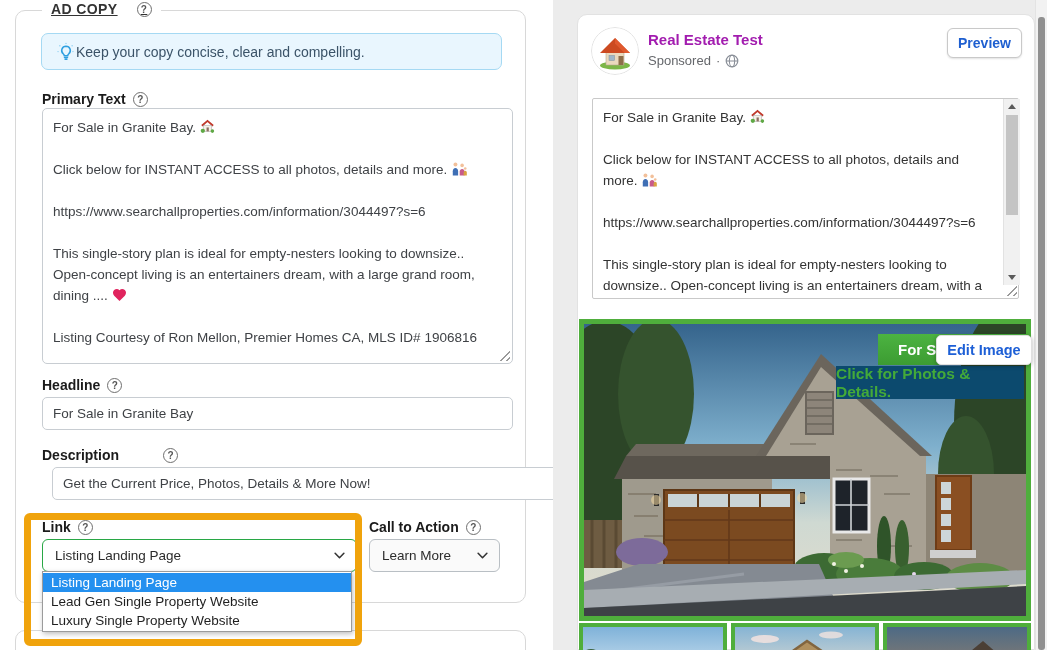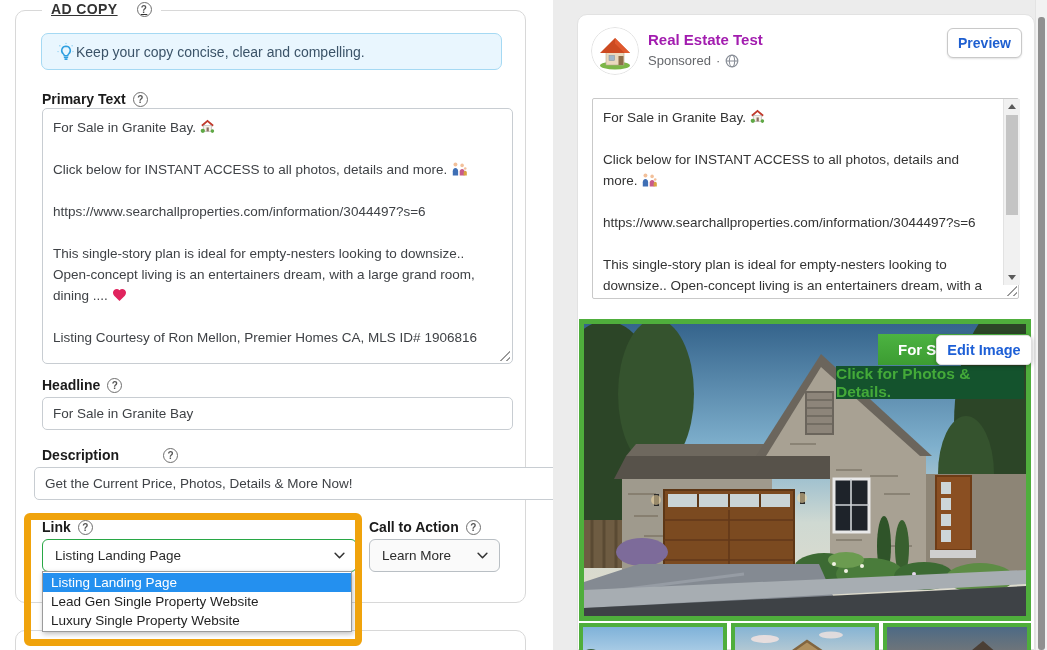"Click for Photos & Details." .subbanner { background: #14532d -> #0c4a6e }
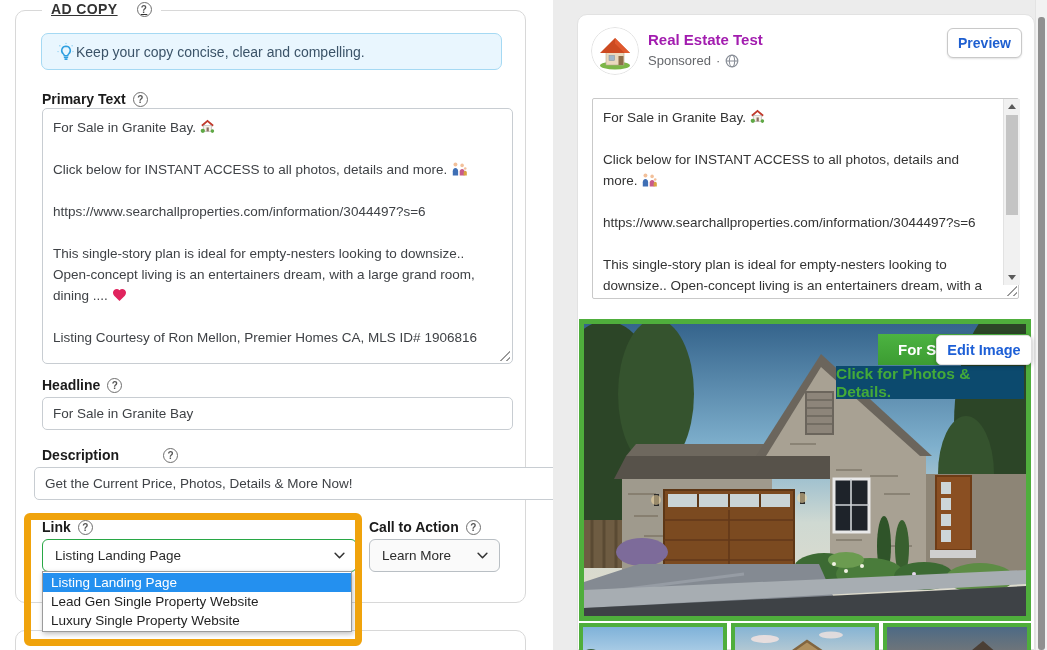"Get the Current Price, Photos," div.tbox { left: 18px -> 36px }
